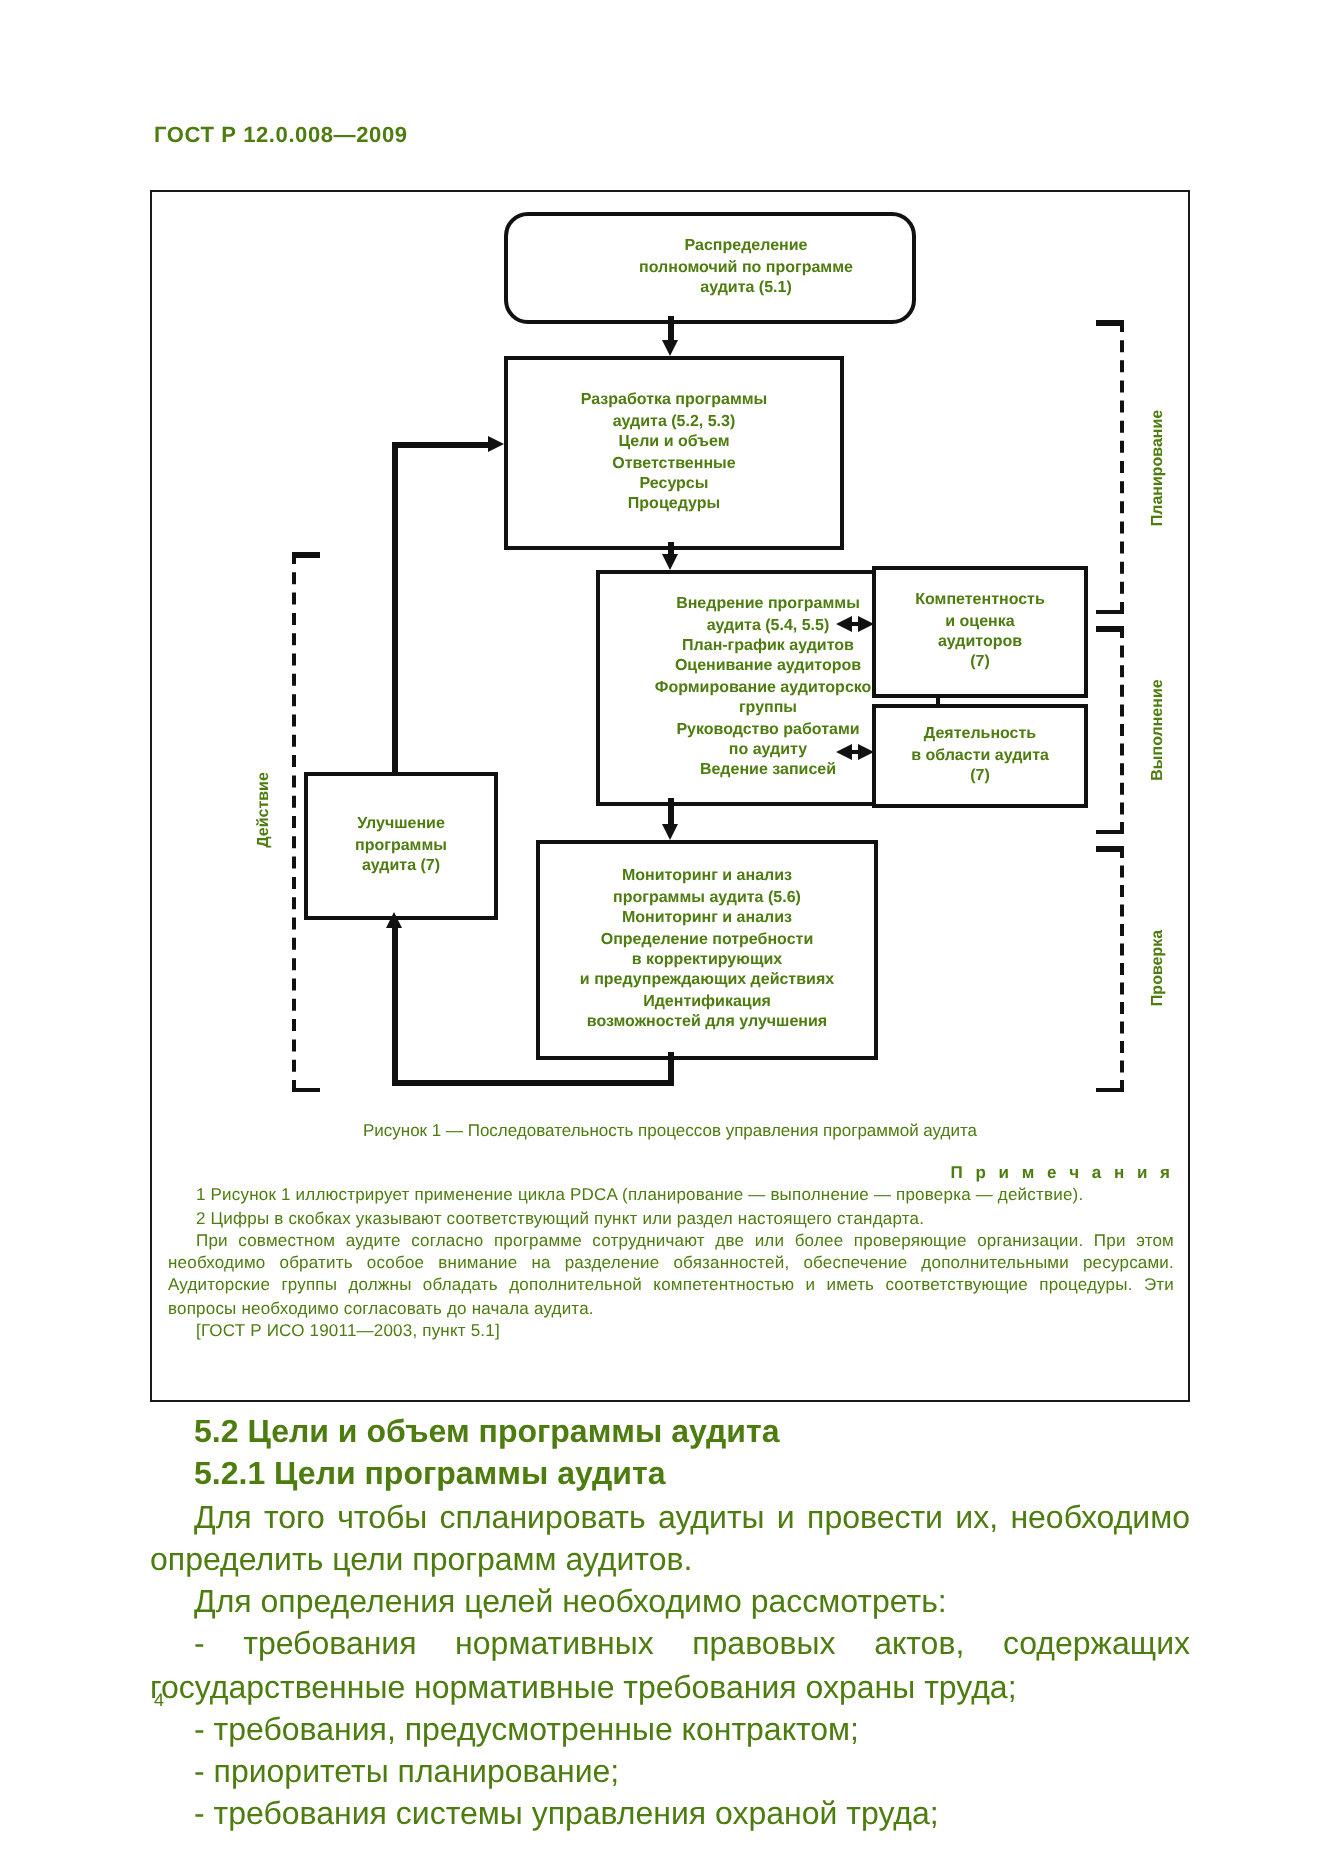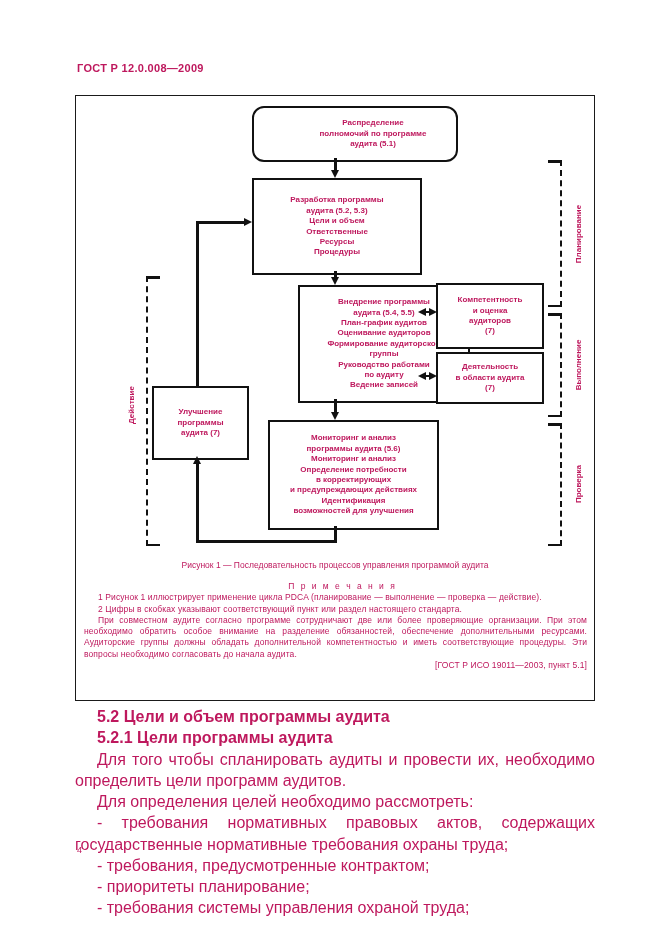"ГОСТ Р 12.0.008—2009" .page { color: #be185d -> #4d7c0f }
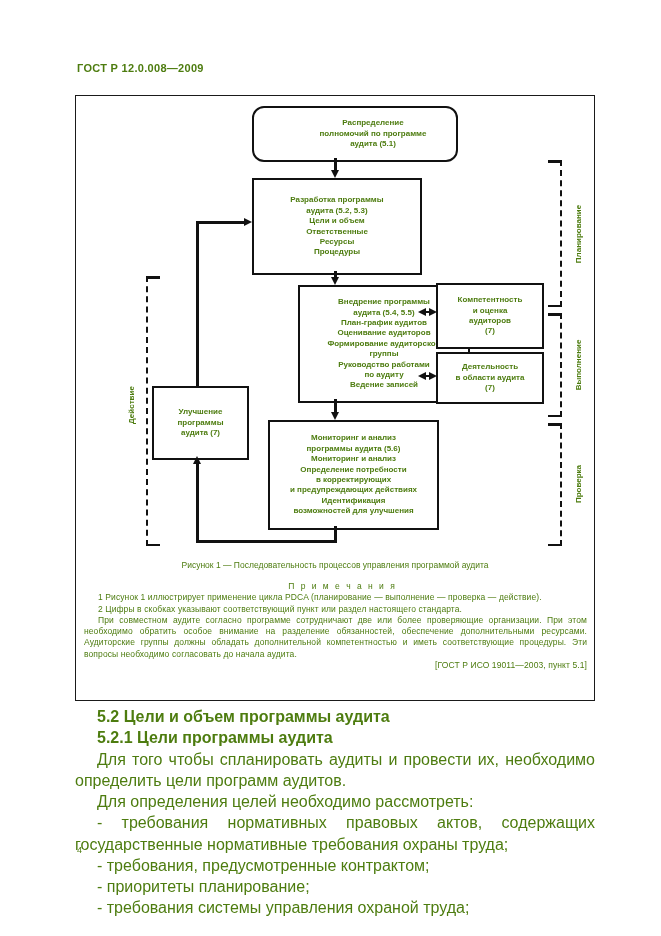"П р и м е" .notes .notes-title { font-weight: none -> bold; text-align: center -> right }
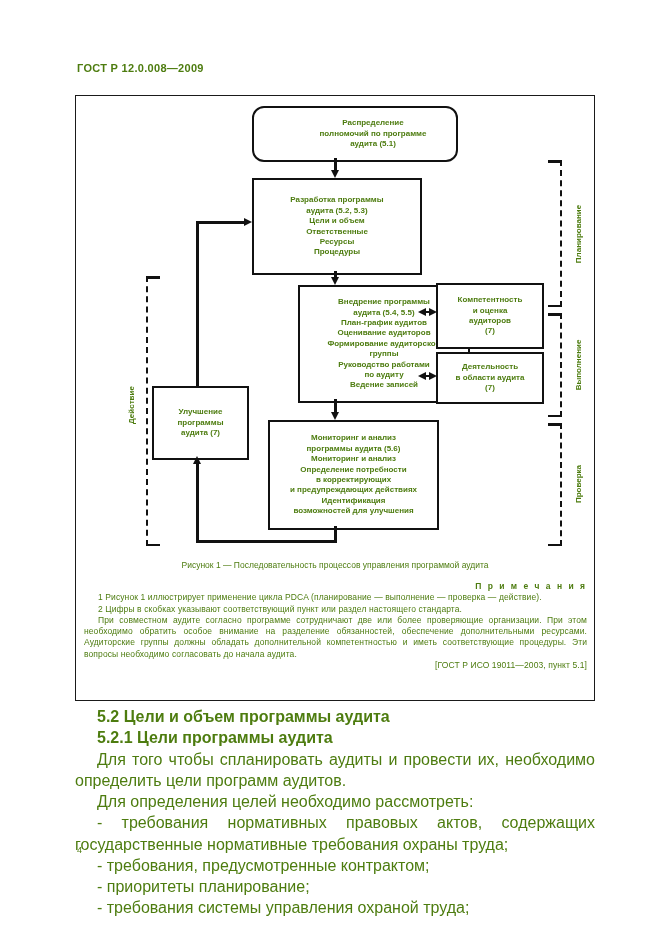"[ГОСТ Р ИСО 19011—2003, пункт" .notes .ref { text-align: right -> left }
